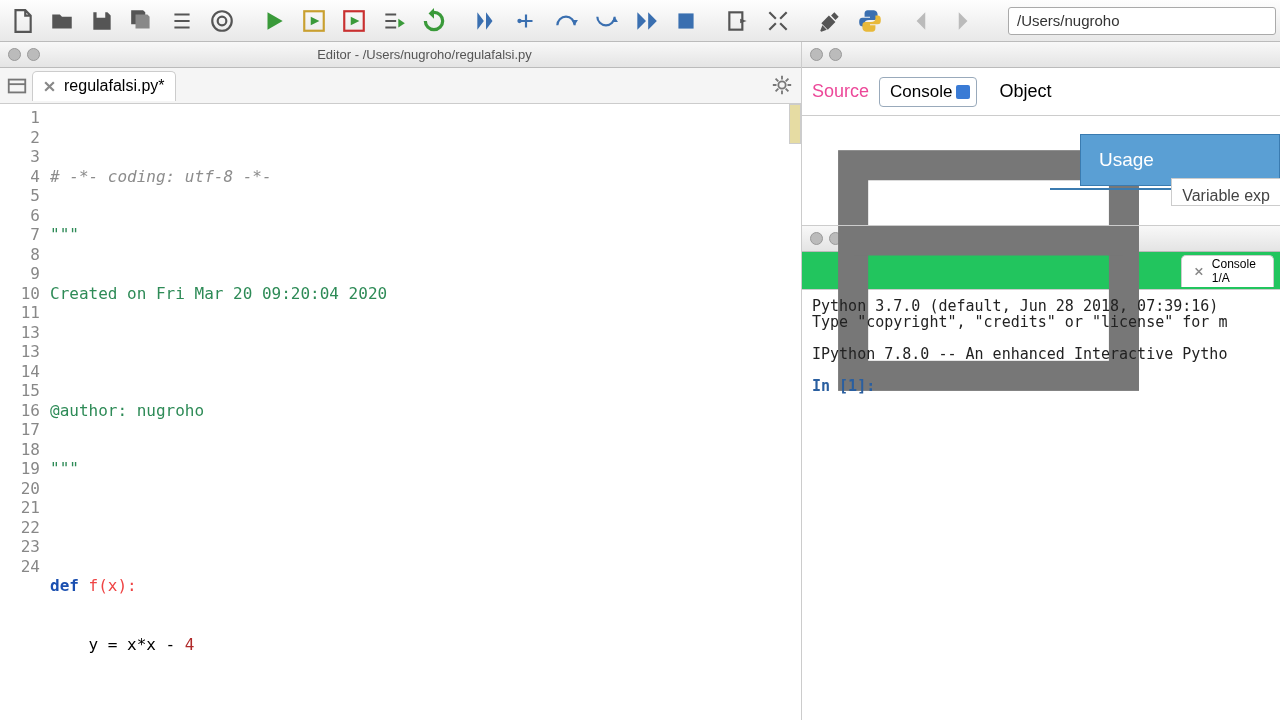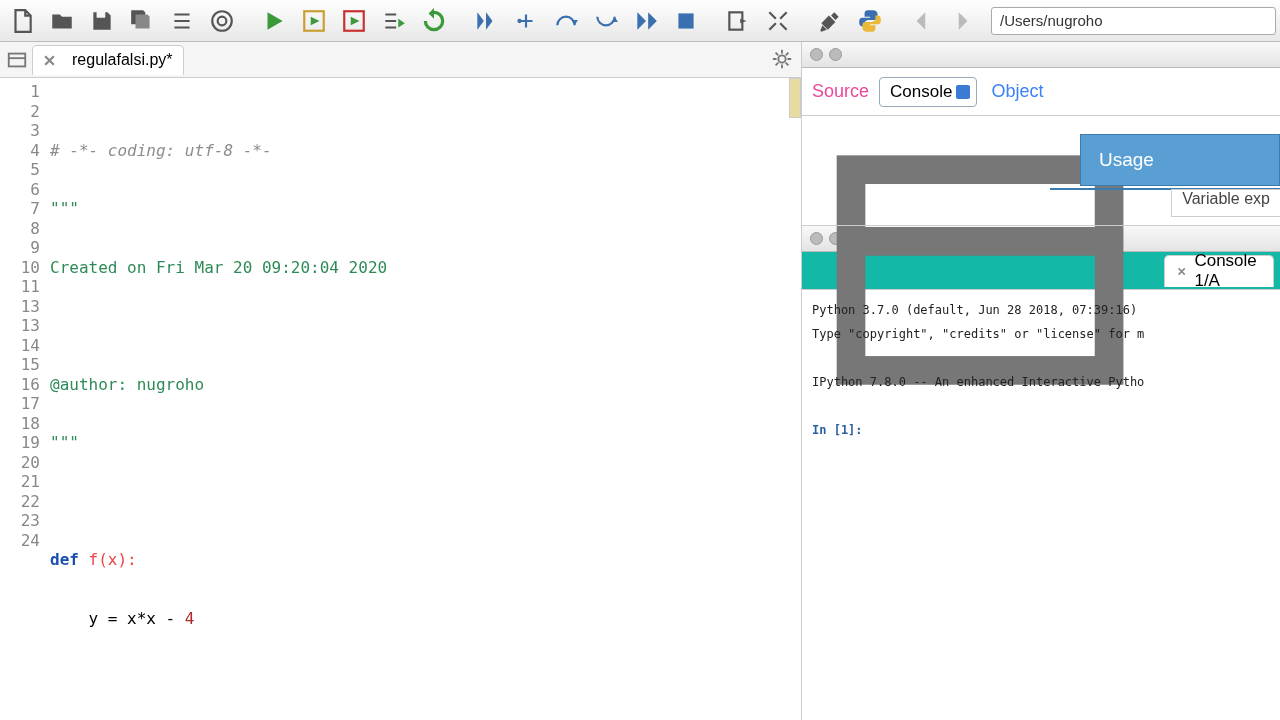"/Users/nugroho" .pathbox { margin-left: 7px -> 24px }
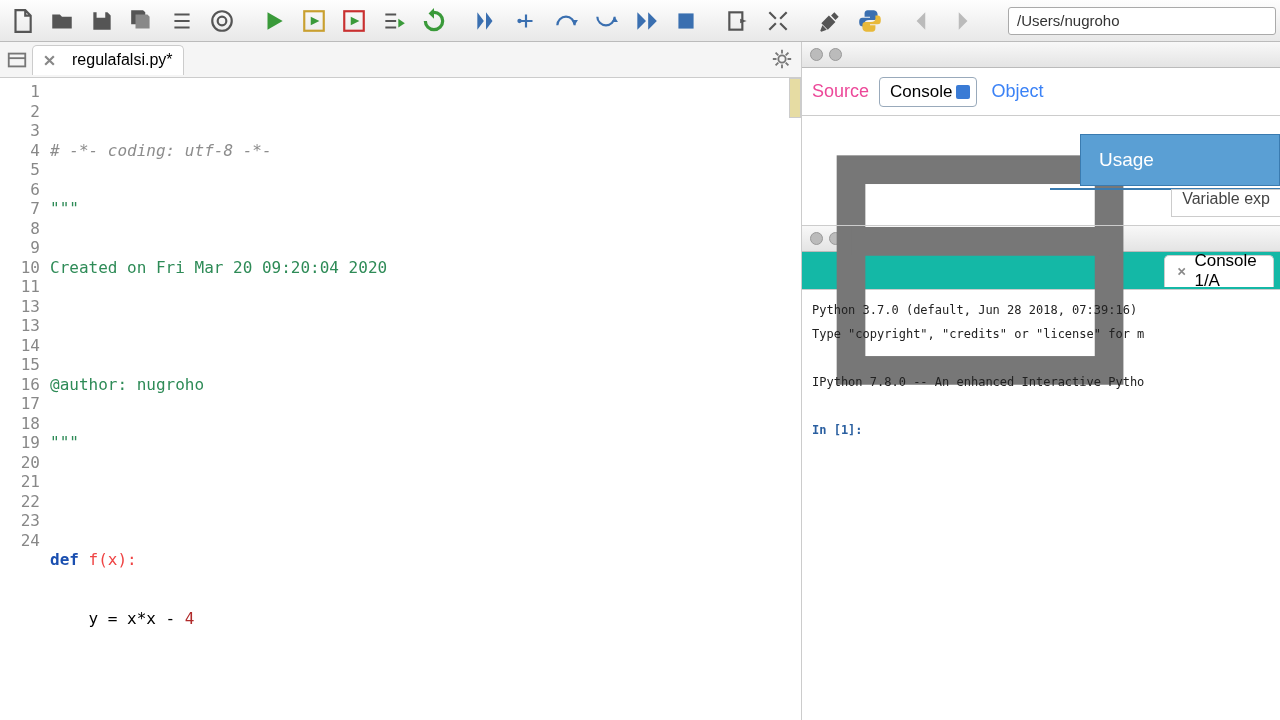"Editor - /Users/nugroho/regulafalsi.py" div.panehdr { html: none -> <div> <div> <div></div> <div></div> </div> <div>Editor - /Users/nugroho/regulafalsi.py</div> </div> }
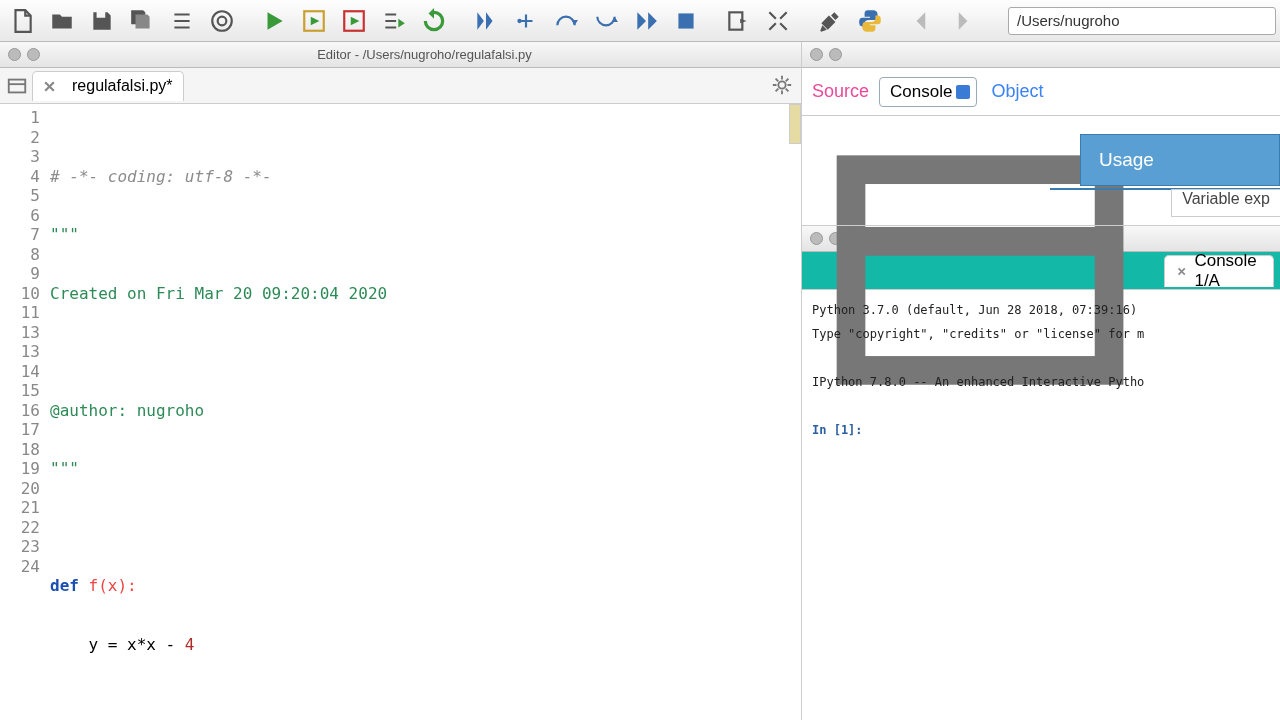"regulafalsi.py*" .filetab { gap: 16px -> 8px }
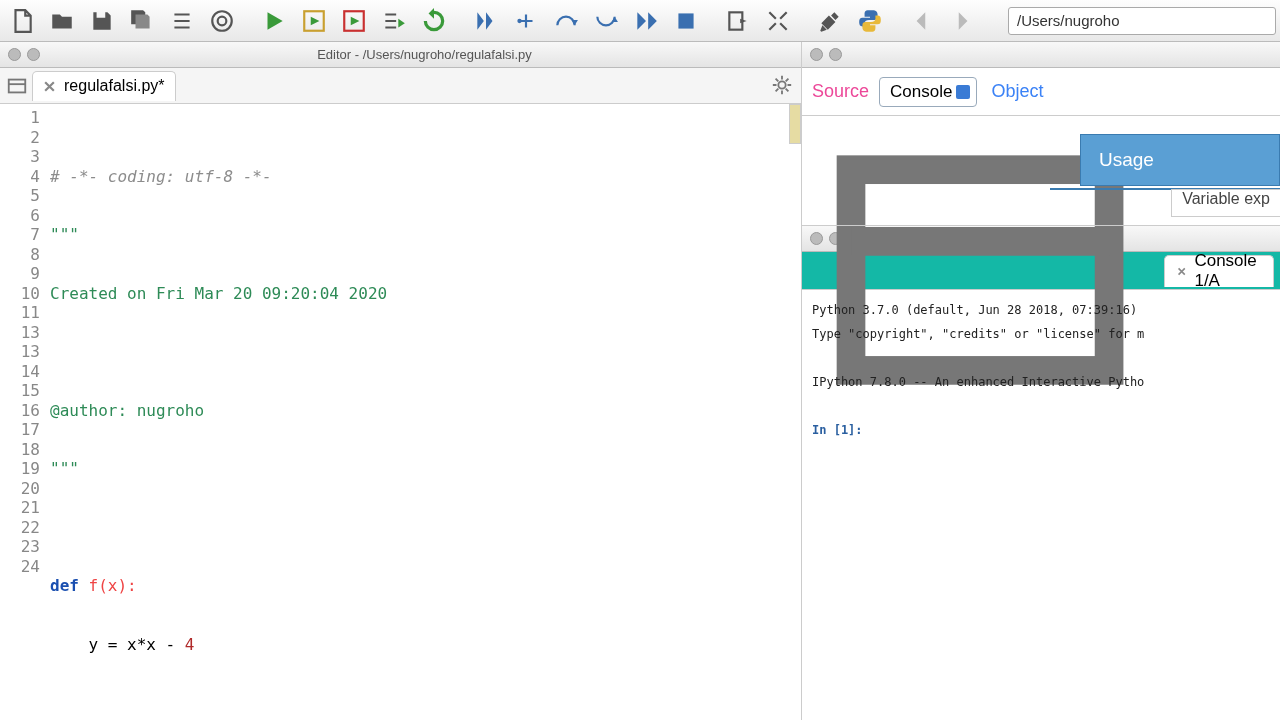"Object" .robj { color: #3b82f6 -> #000000; margin-left: 4px -> 12px }
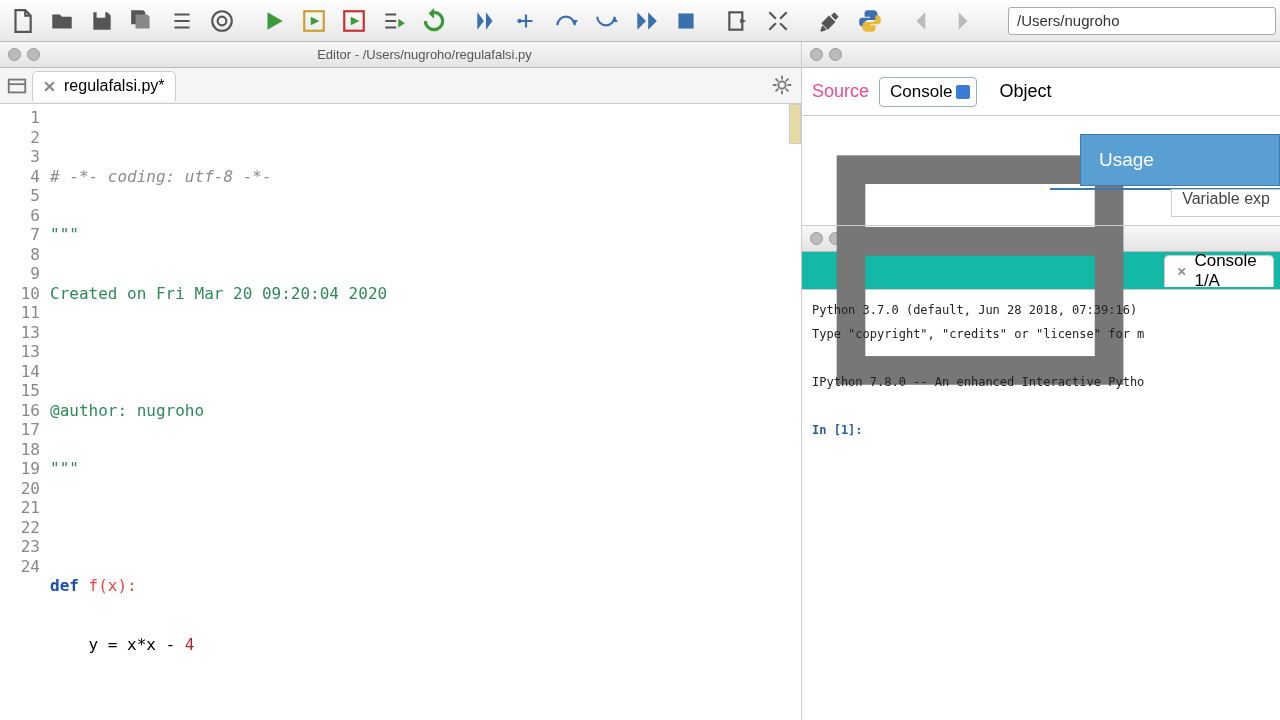"Variable exp" .varexp { align-items: flex-start -> flex-end; bottom: 8px -> 19px }
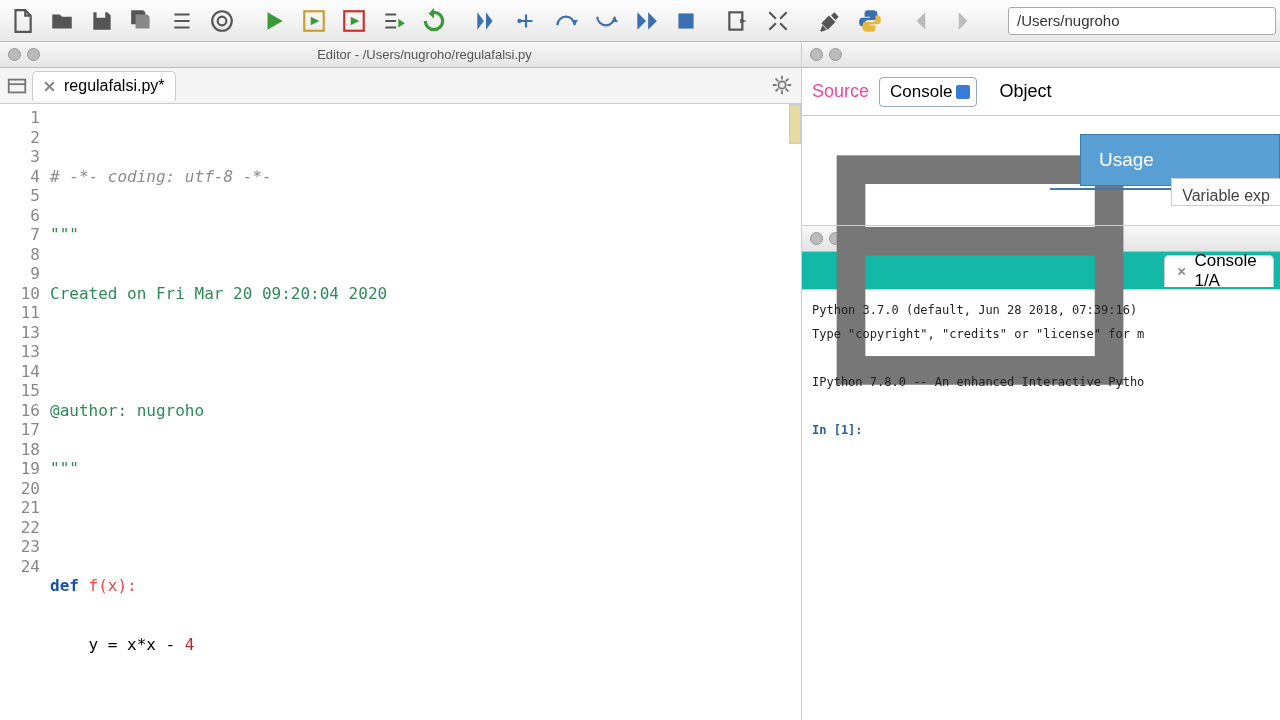"Console 1/A" .ctabbar { background: #14b8a6 -> #22c55e; font-size: 17px -> 12px }
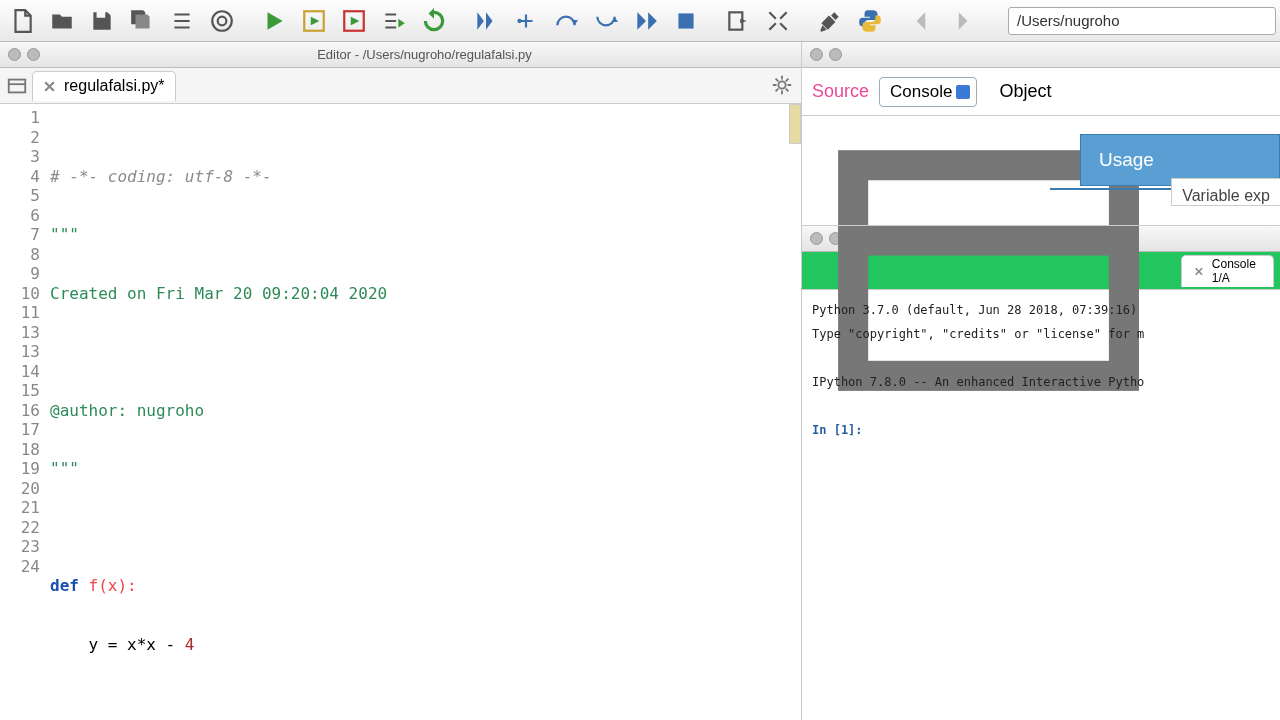"Python 3.7.0 (default, Jun 28" .cout { font-size: 12px -> 15px; line-height: 24px -> 16px }
